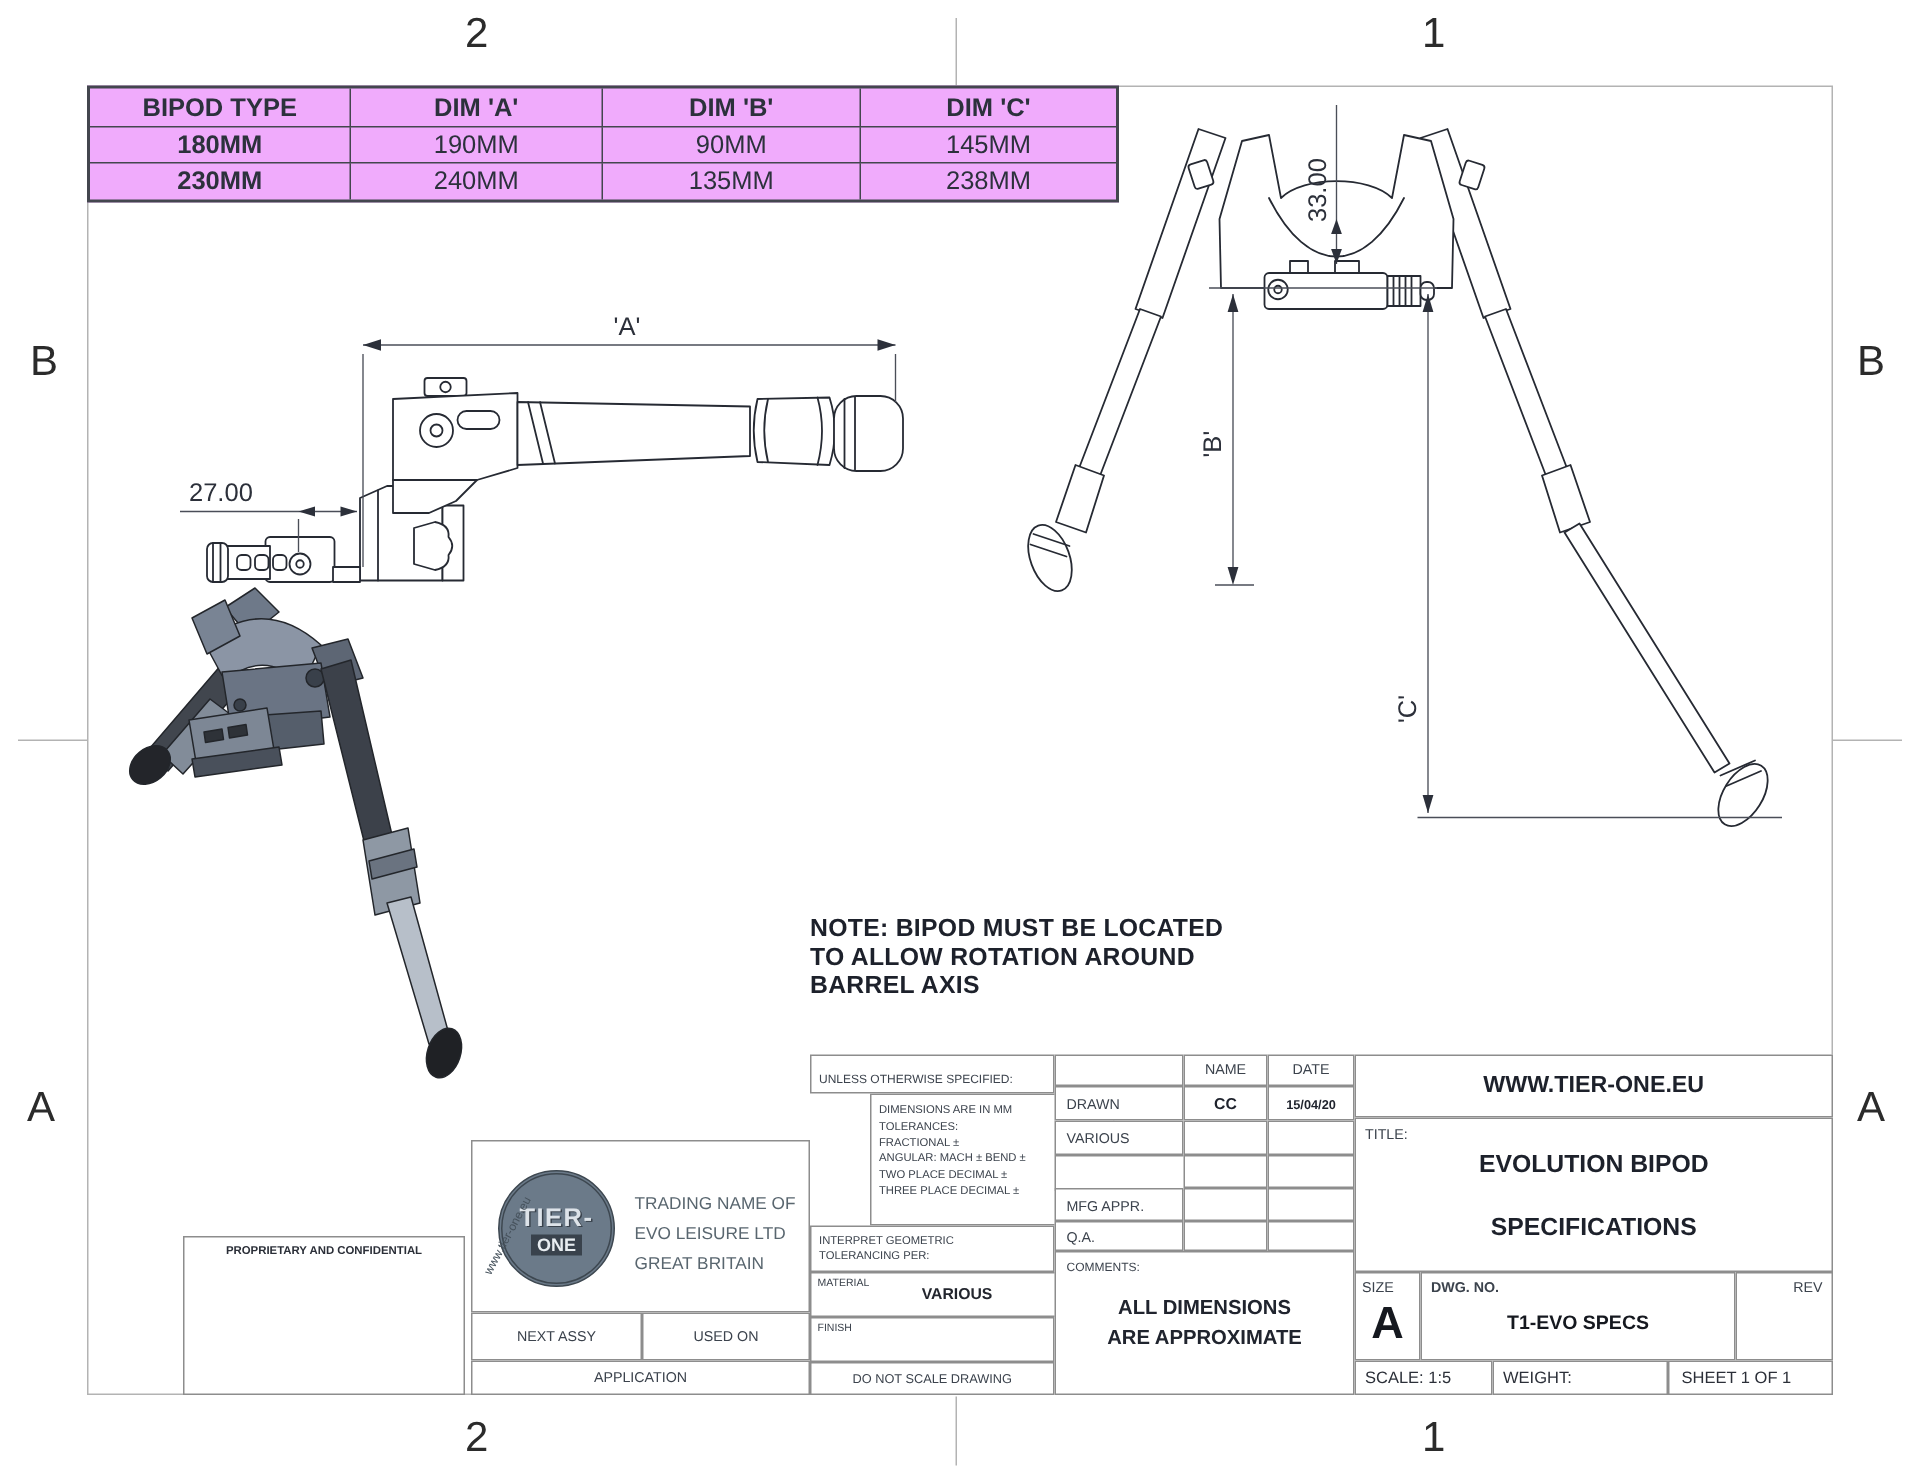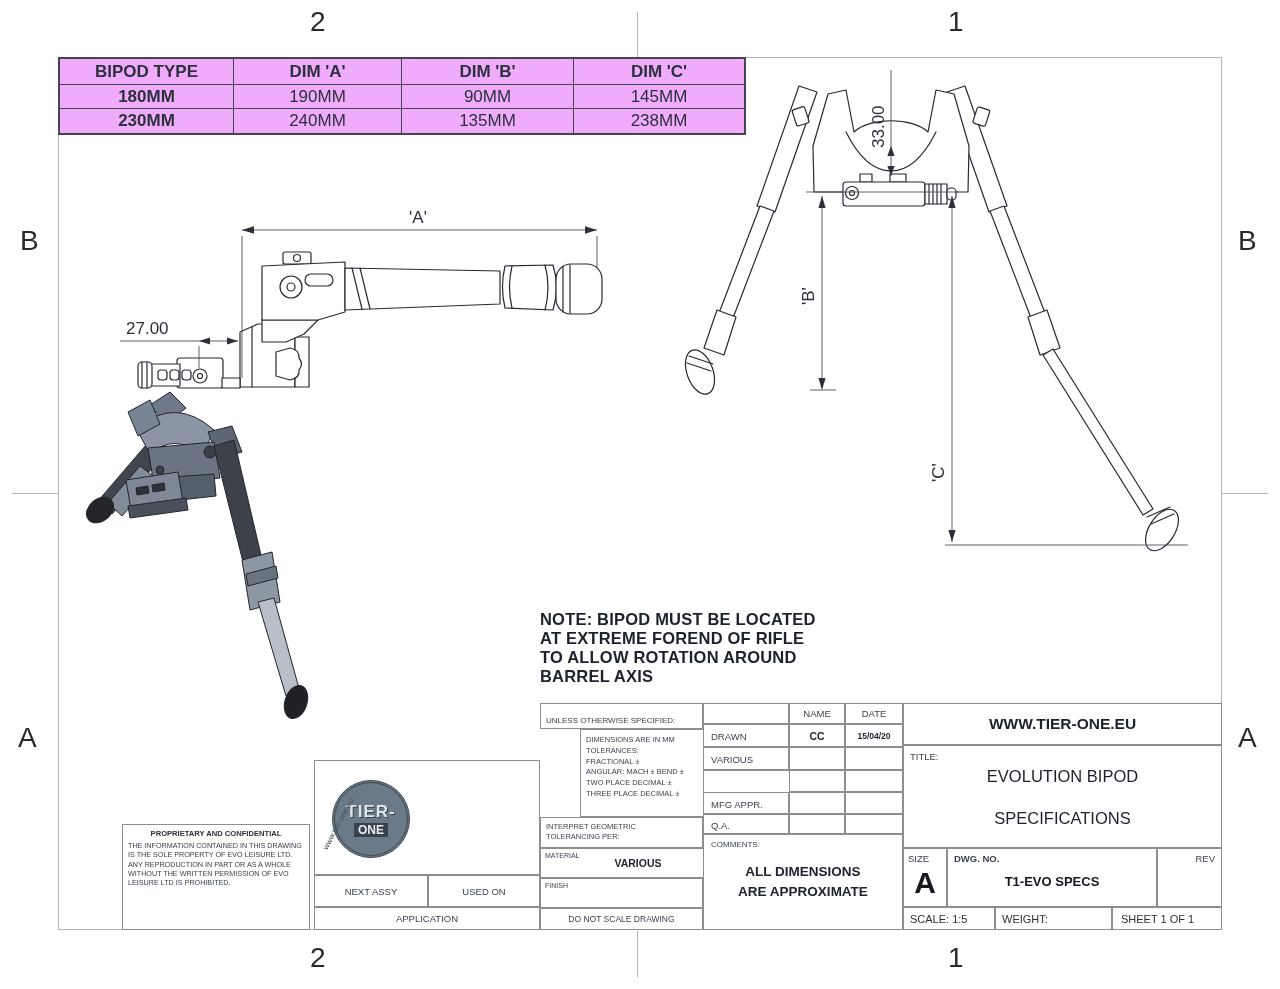"AT EXTREME FOREND OF RIFLE" div { html: <div>AT EXTREME FOREND OF RIFLE</div> -> none }
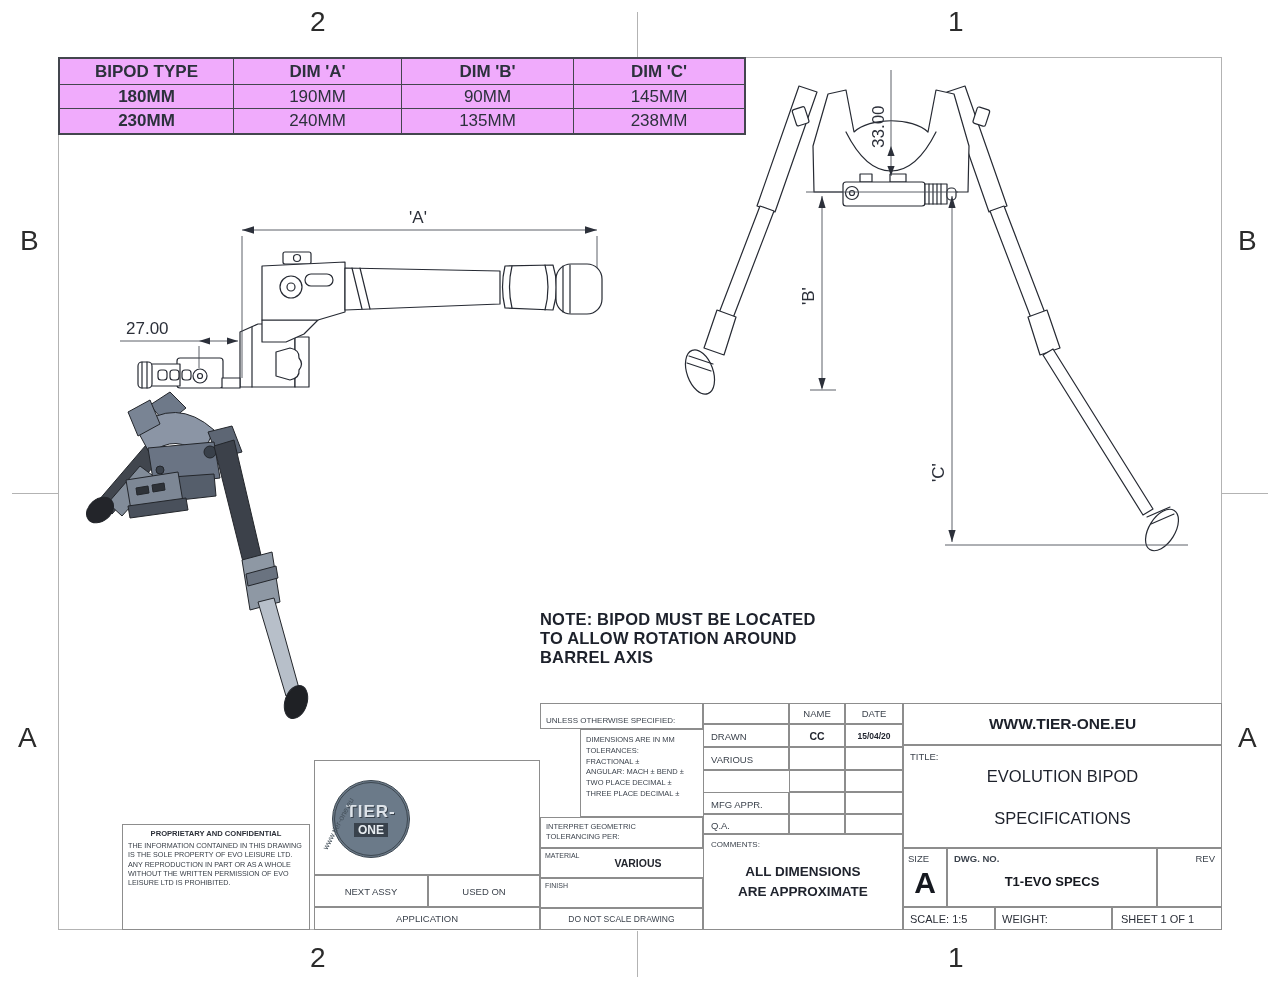"EVOLUTION BIPOD" div.center { font-weight: normal -> bold }
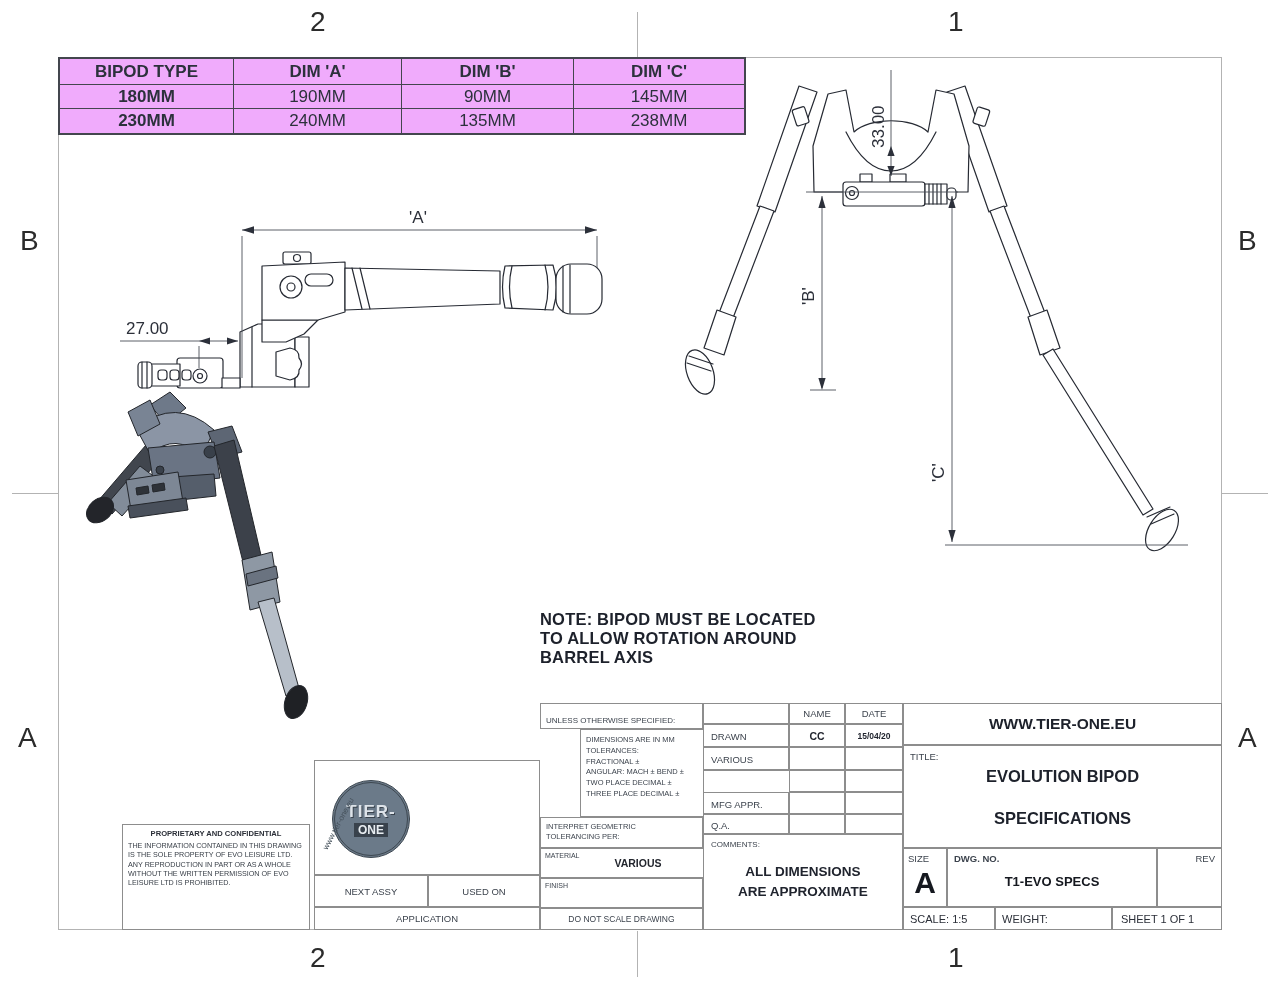"TRADING NAME OF" div.abs { html: none -> <div> <div>TRADING NAME OF</div> <div>EVO LEISURE LTD</div> <div>GREAT BRITAIN</div> </div> }
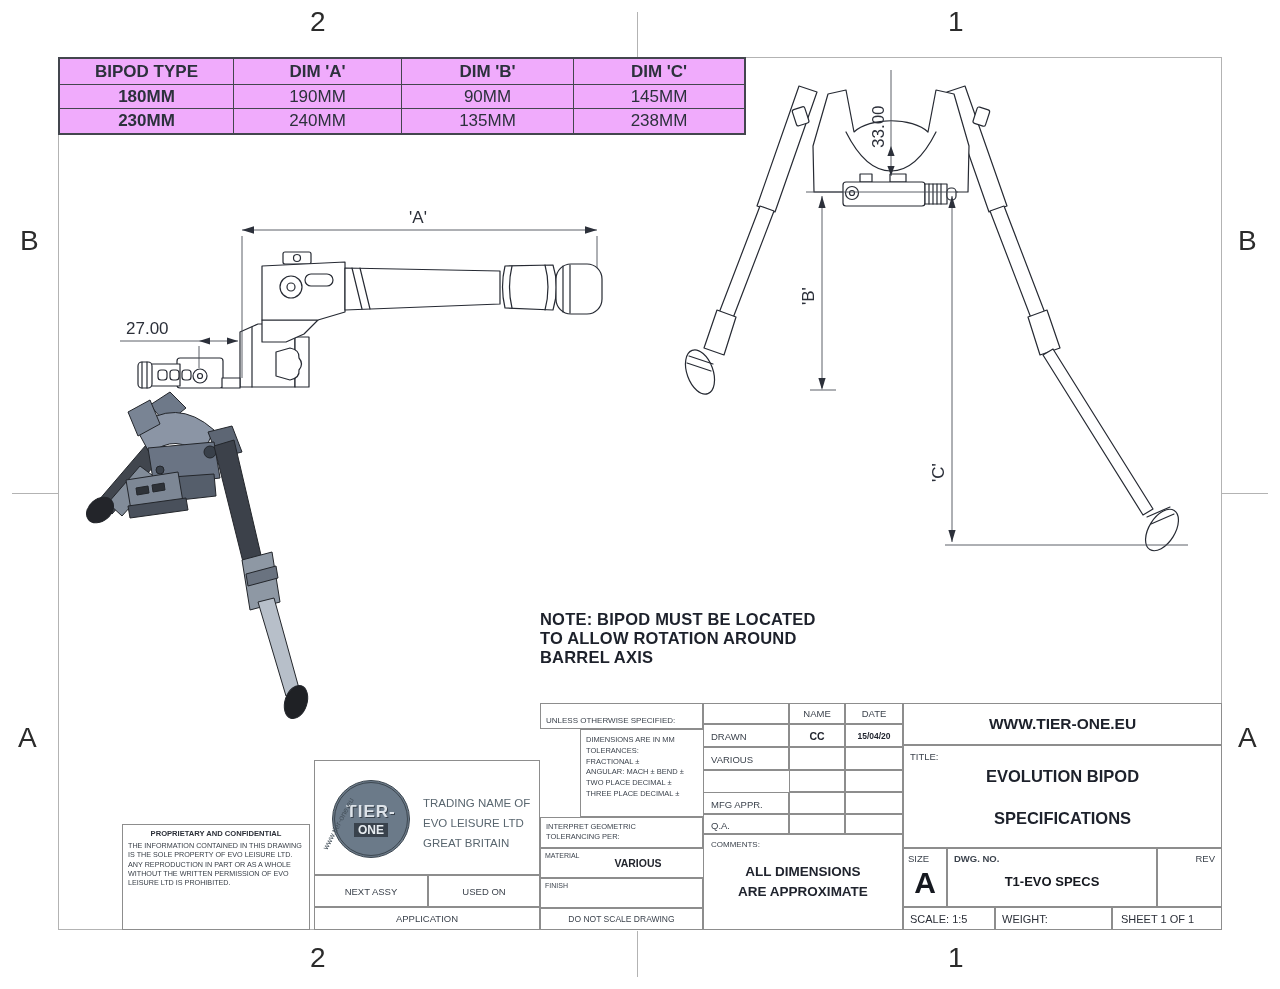"THE INFORMATION CONTAINED IN THIS" div.prop-body { html: <div>THE INFORMATION CONTAINED IN THIS DRAWING IS THE SOLE PROPERTY OF EVO LEISURE LTD. ANY REPRODUCTION IN PART OR AS A WHOLE WITHOUT THE WRITTEN PERMISSION OF EVO LEISURE LTD IS PROHIBITED.</div> -> none }
